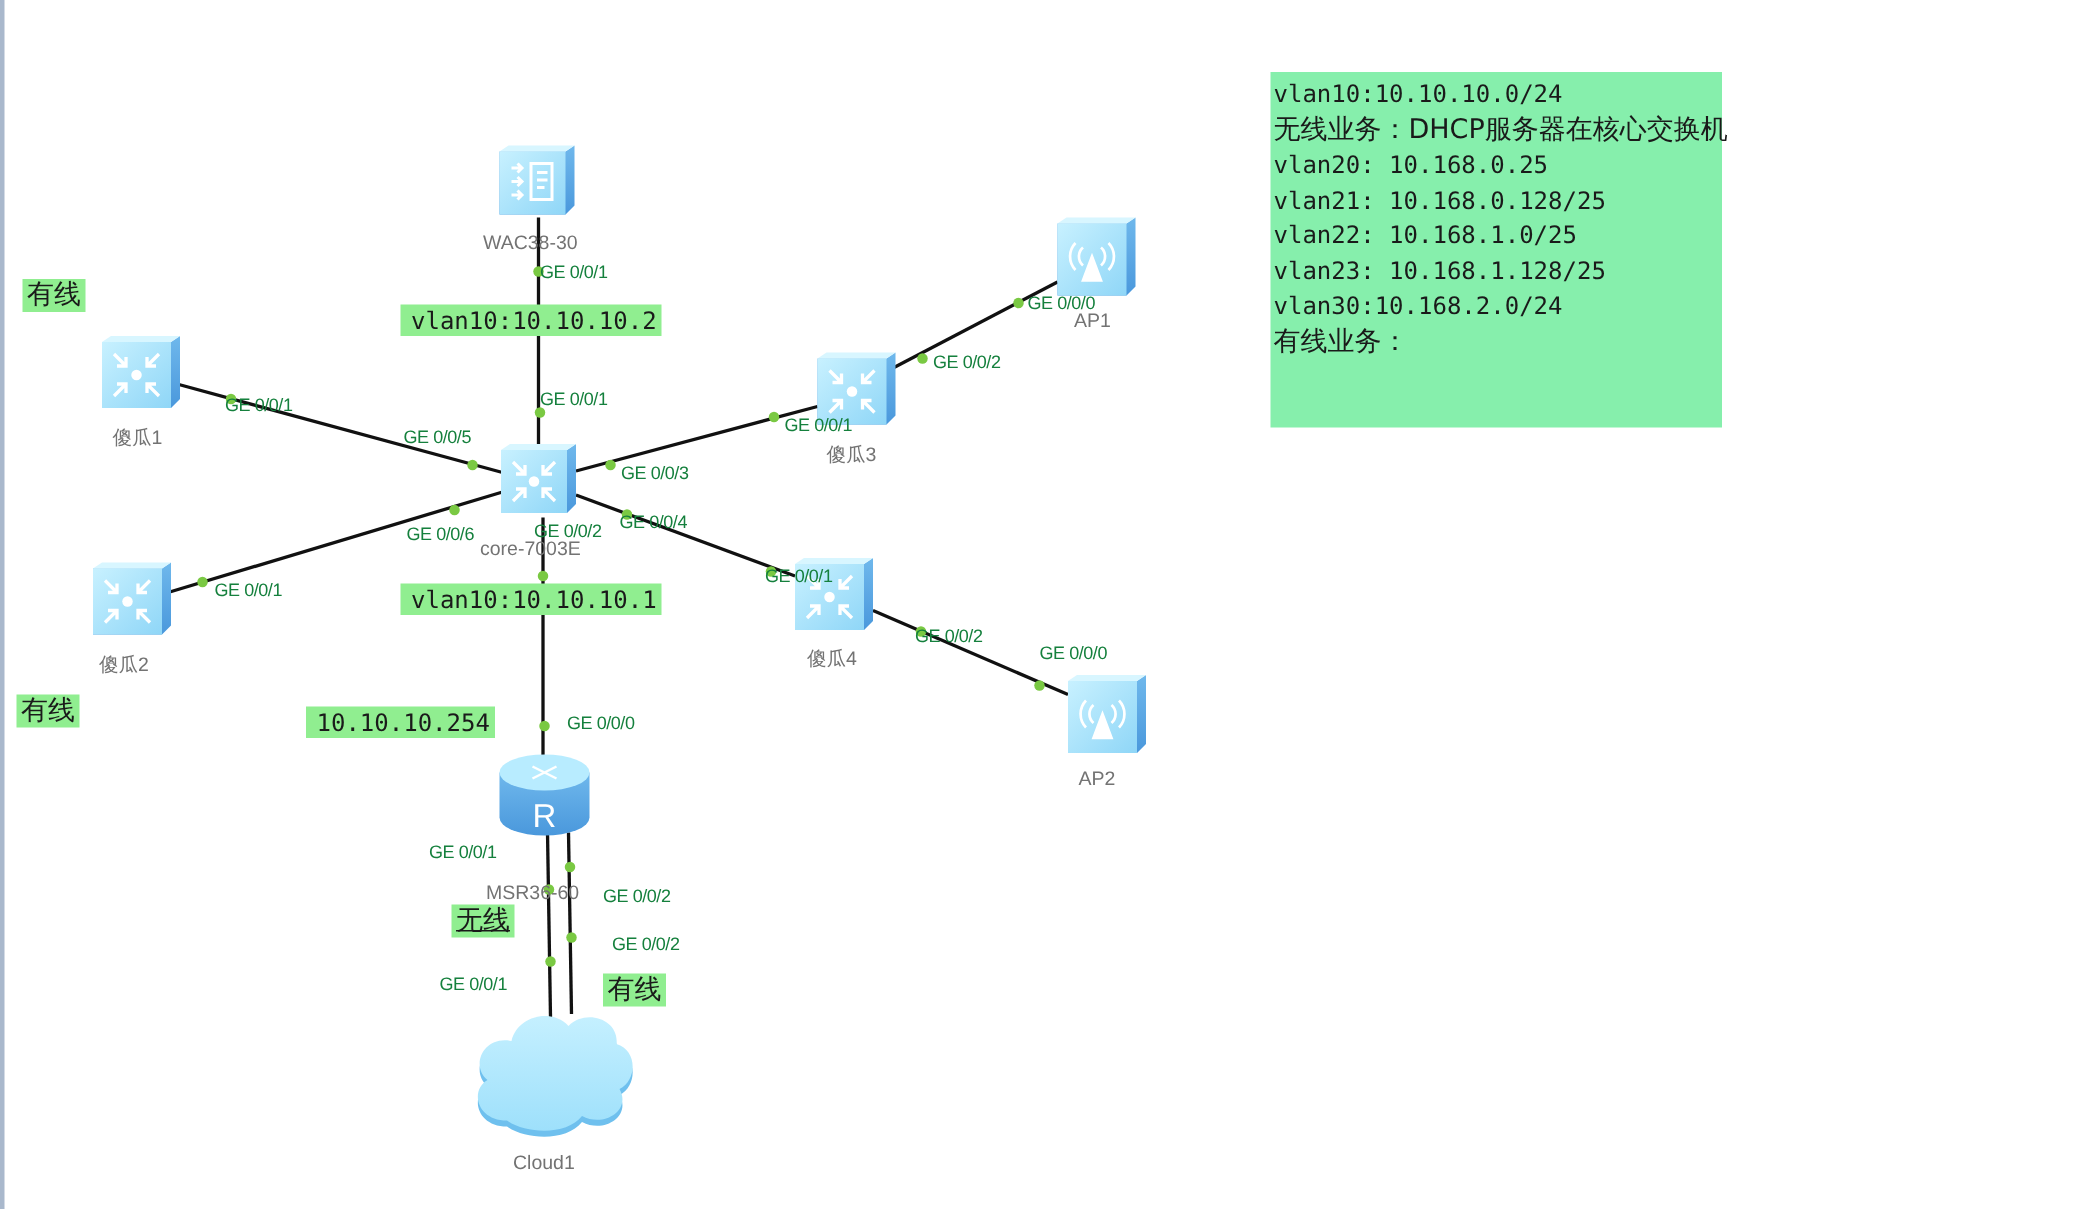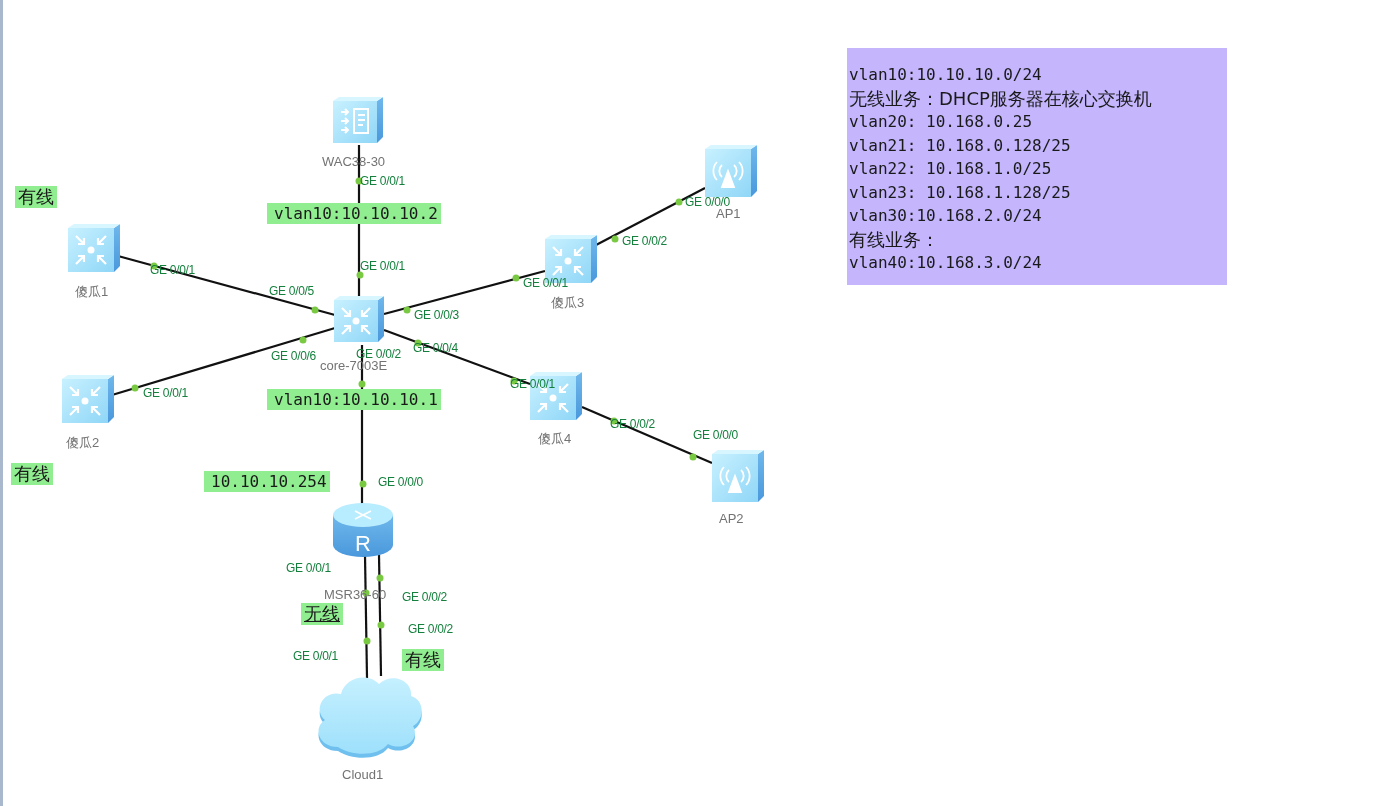"vlan10:10.10.10.0/24" .info-box { background: #c4b5fd -> #86efac; padding: 16px 2px -> 4px 2px; width: 380px -> 301px }
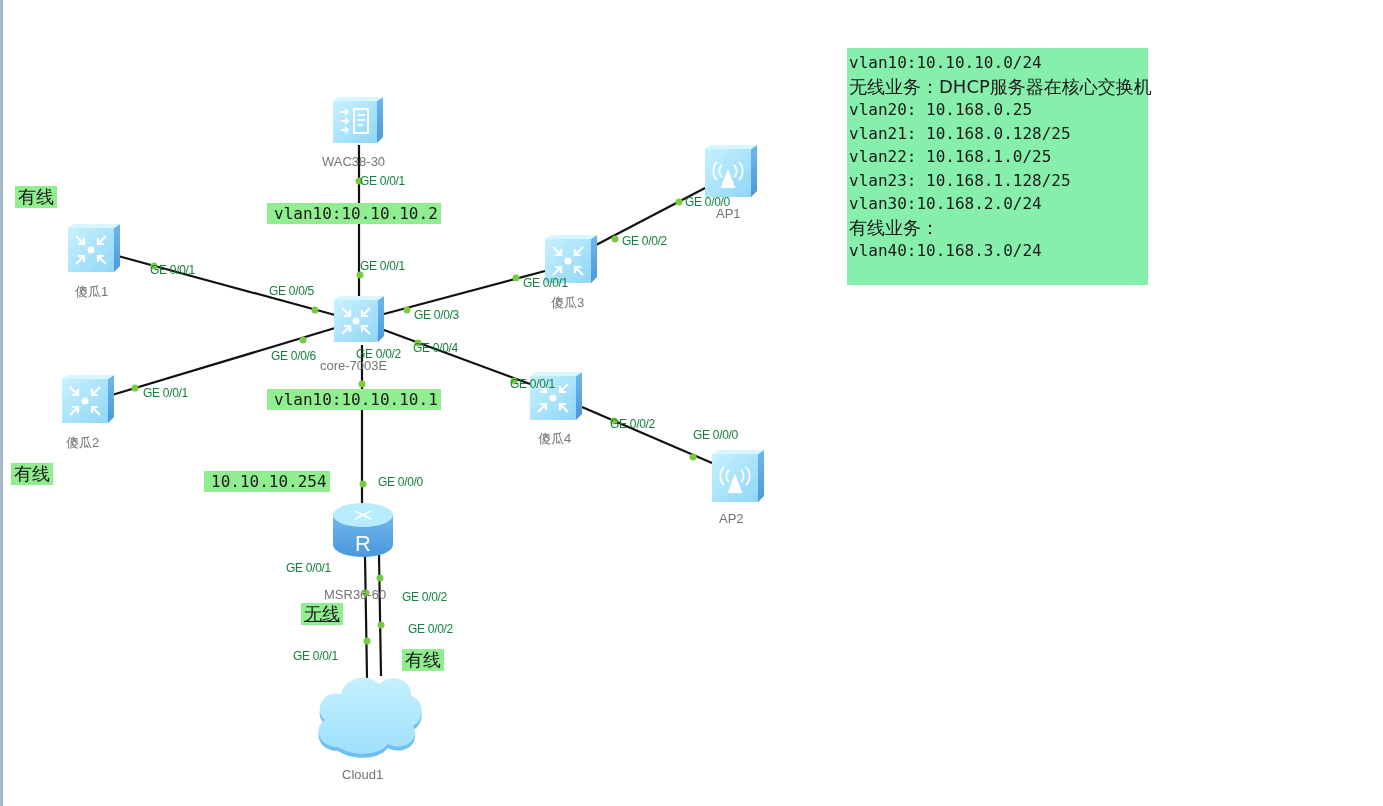"vlan40:10.168.3.0/24" div.info-line { html: <div>vlan40:10.168.3.0/24</div> -> none }
